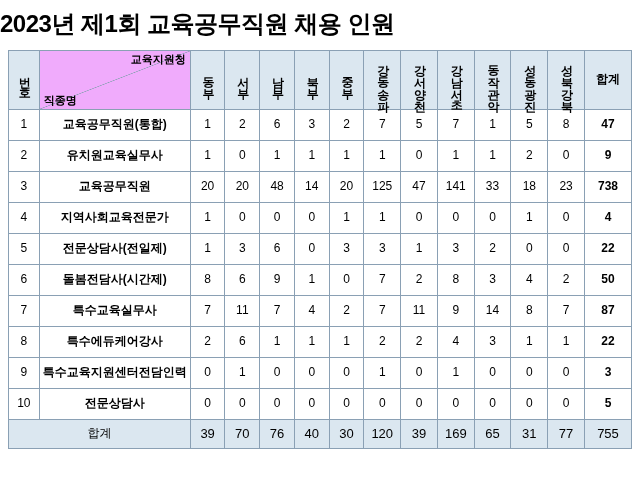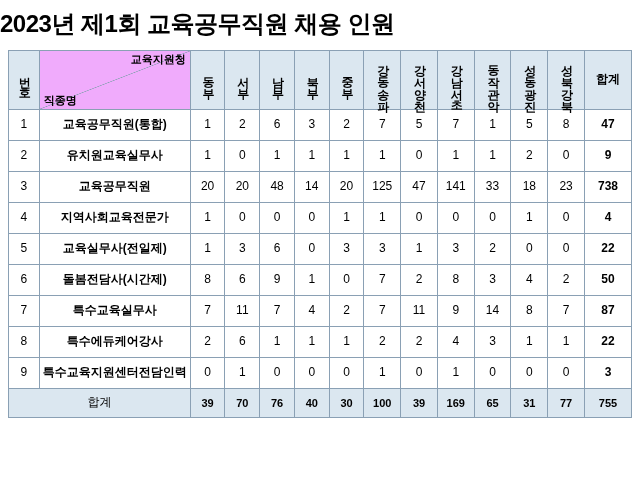"교육실무사(전일제)" td.jobname { text: 교육실무사 -> 전문상담사 }
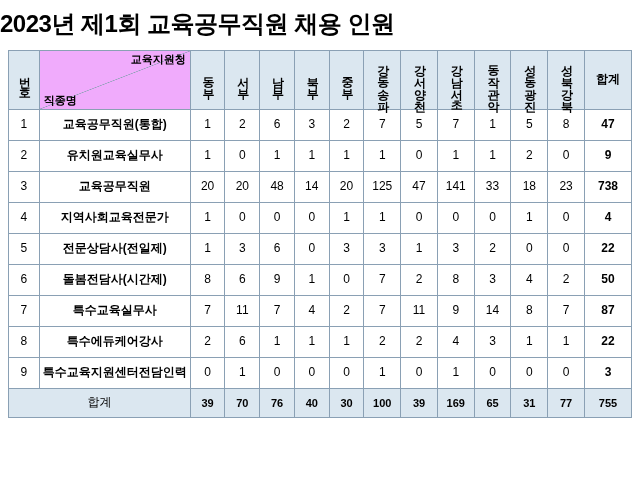"10" tr { html: none -> <tr> <td>10</td> <td>전문상담사</td> <td>0</td> <td>0</td> <td>0</td> <td>0</td> <td>0</td> <td>0</td> <td>0</td> <td>0</td> <td>0</td> <td>0</td> <td>0</td> <td>5</td> </tr> }
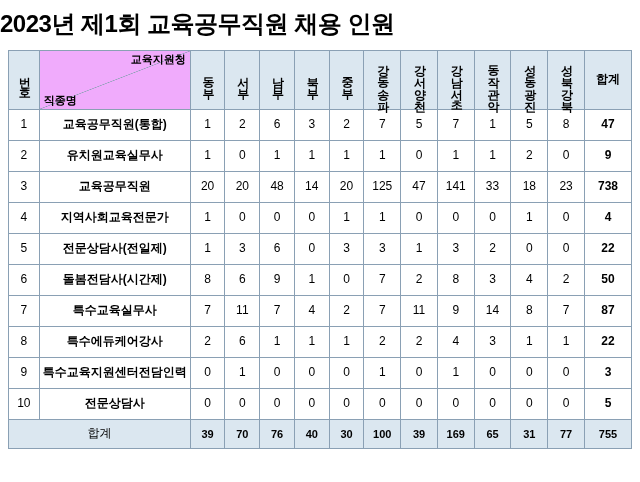"39" tr.sum-row td { font-size: 11px -> 13px; font-weight: bold -> normal }
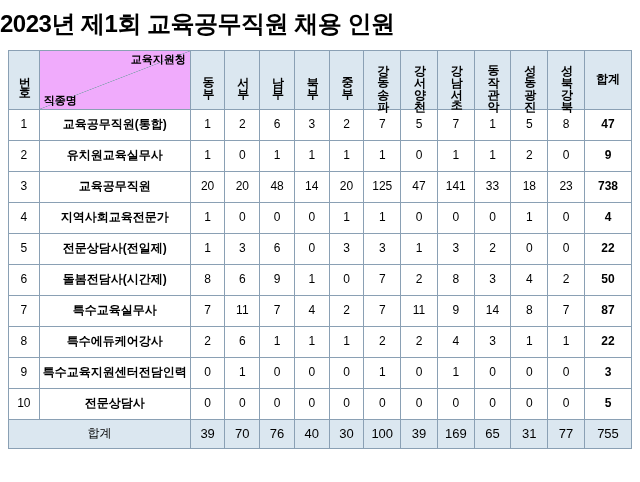"100" td { text: 100 -> 120 }
